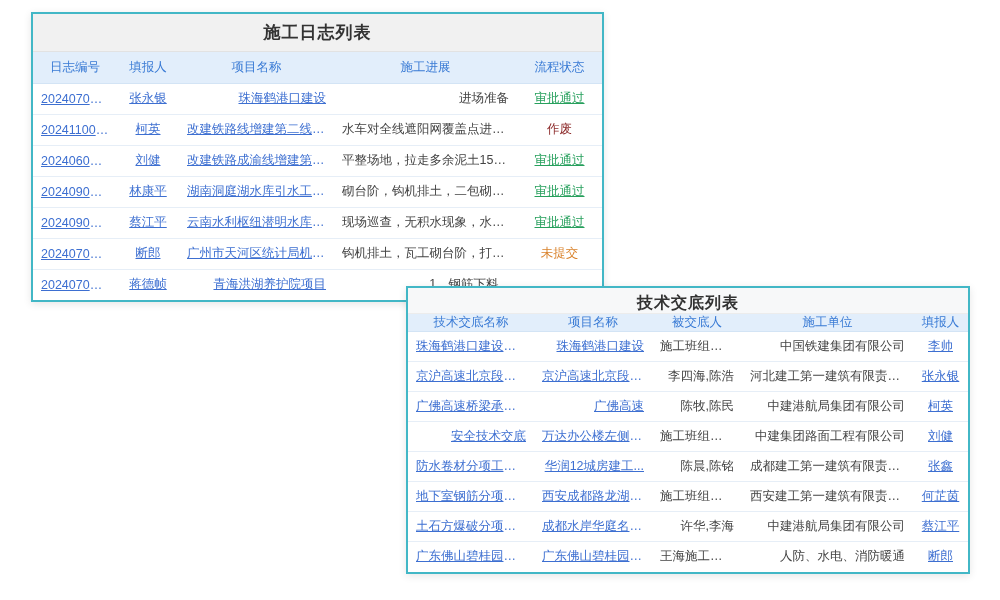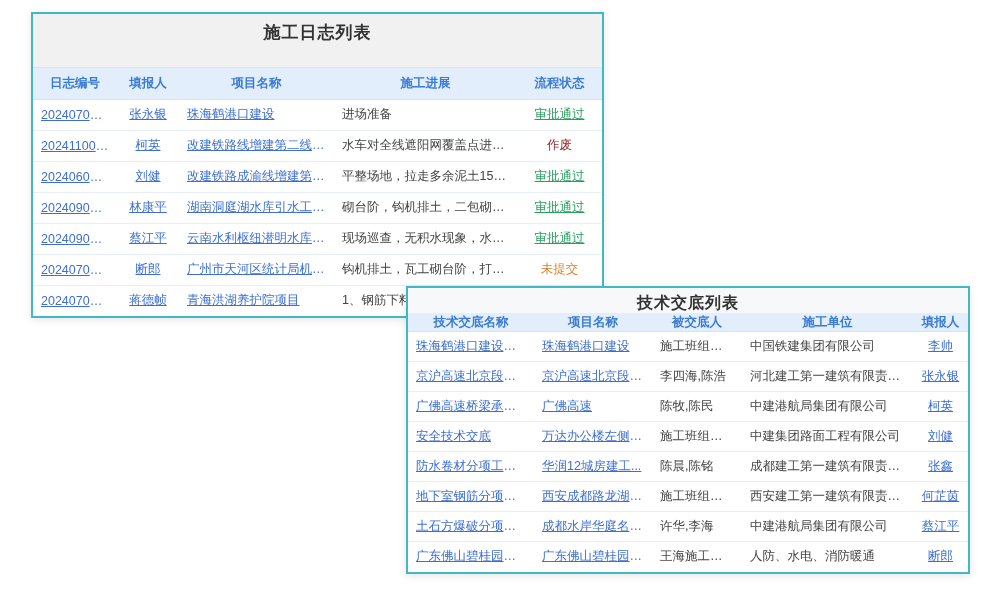"施工日志列表" #log-panel .panel-title { height: 54px -> 38px }
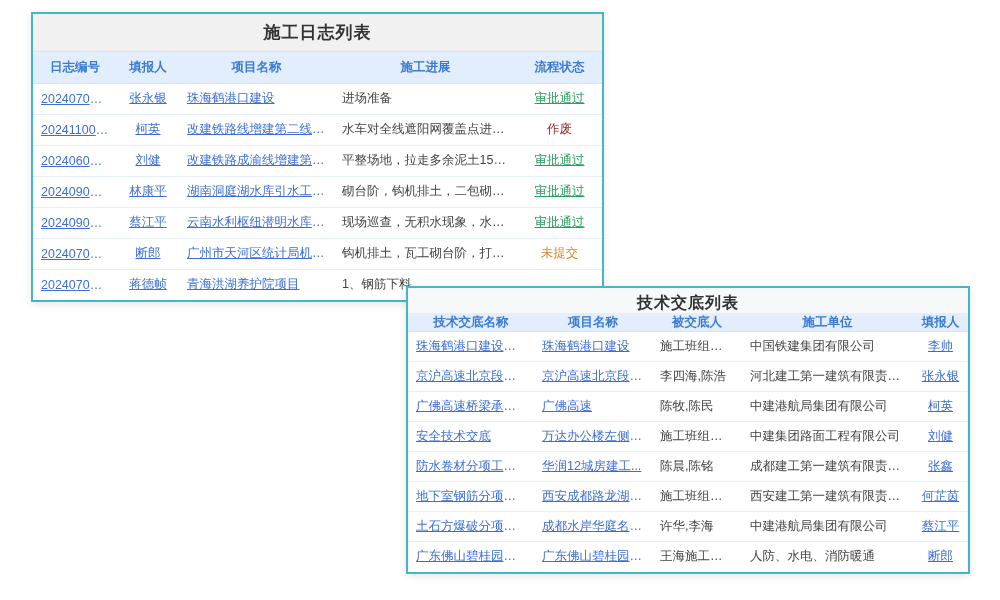"日志编号" th { font-weight: bold -> normal }
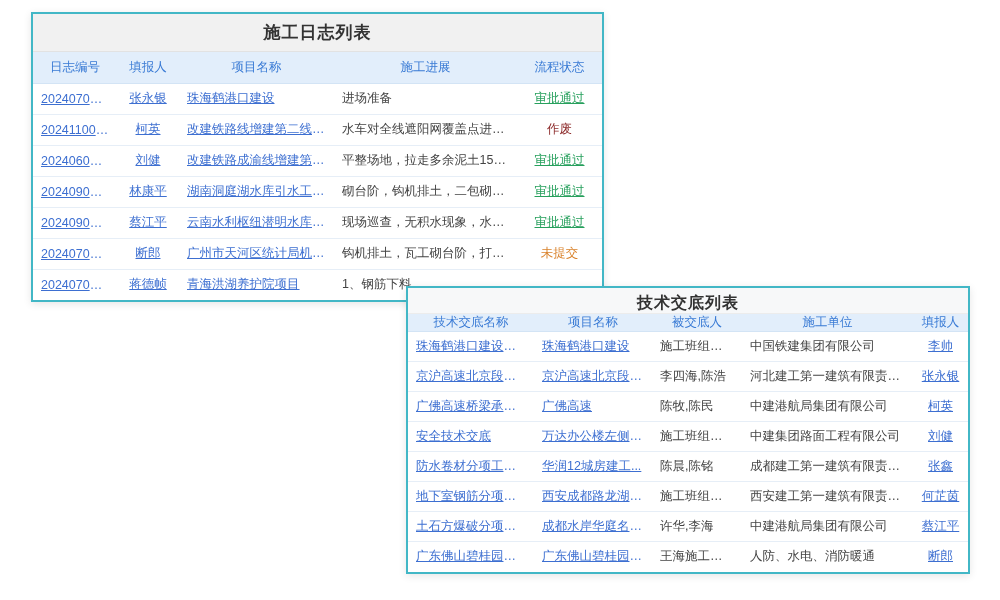"珠海鹤港口建设" .c-left { text-align: left -> right }
